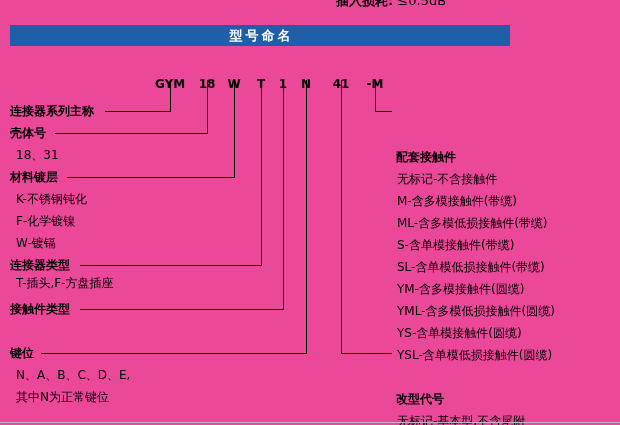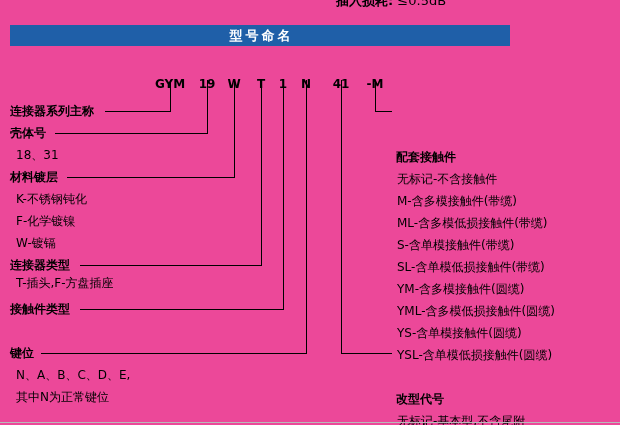"19" span.code-seg { text: 19 -> 18 }
